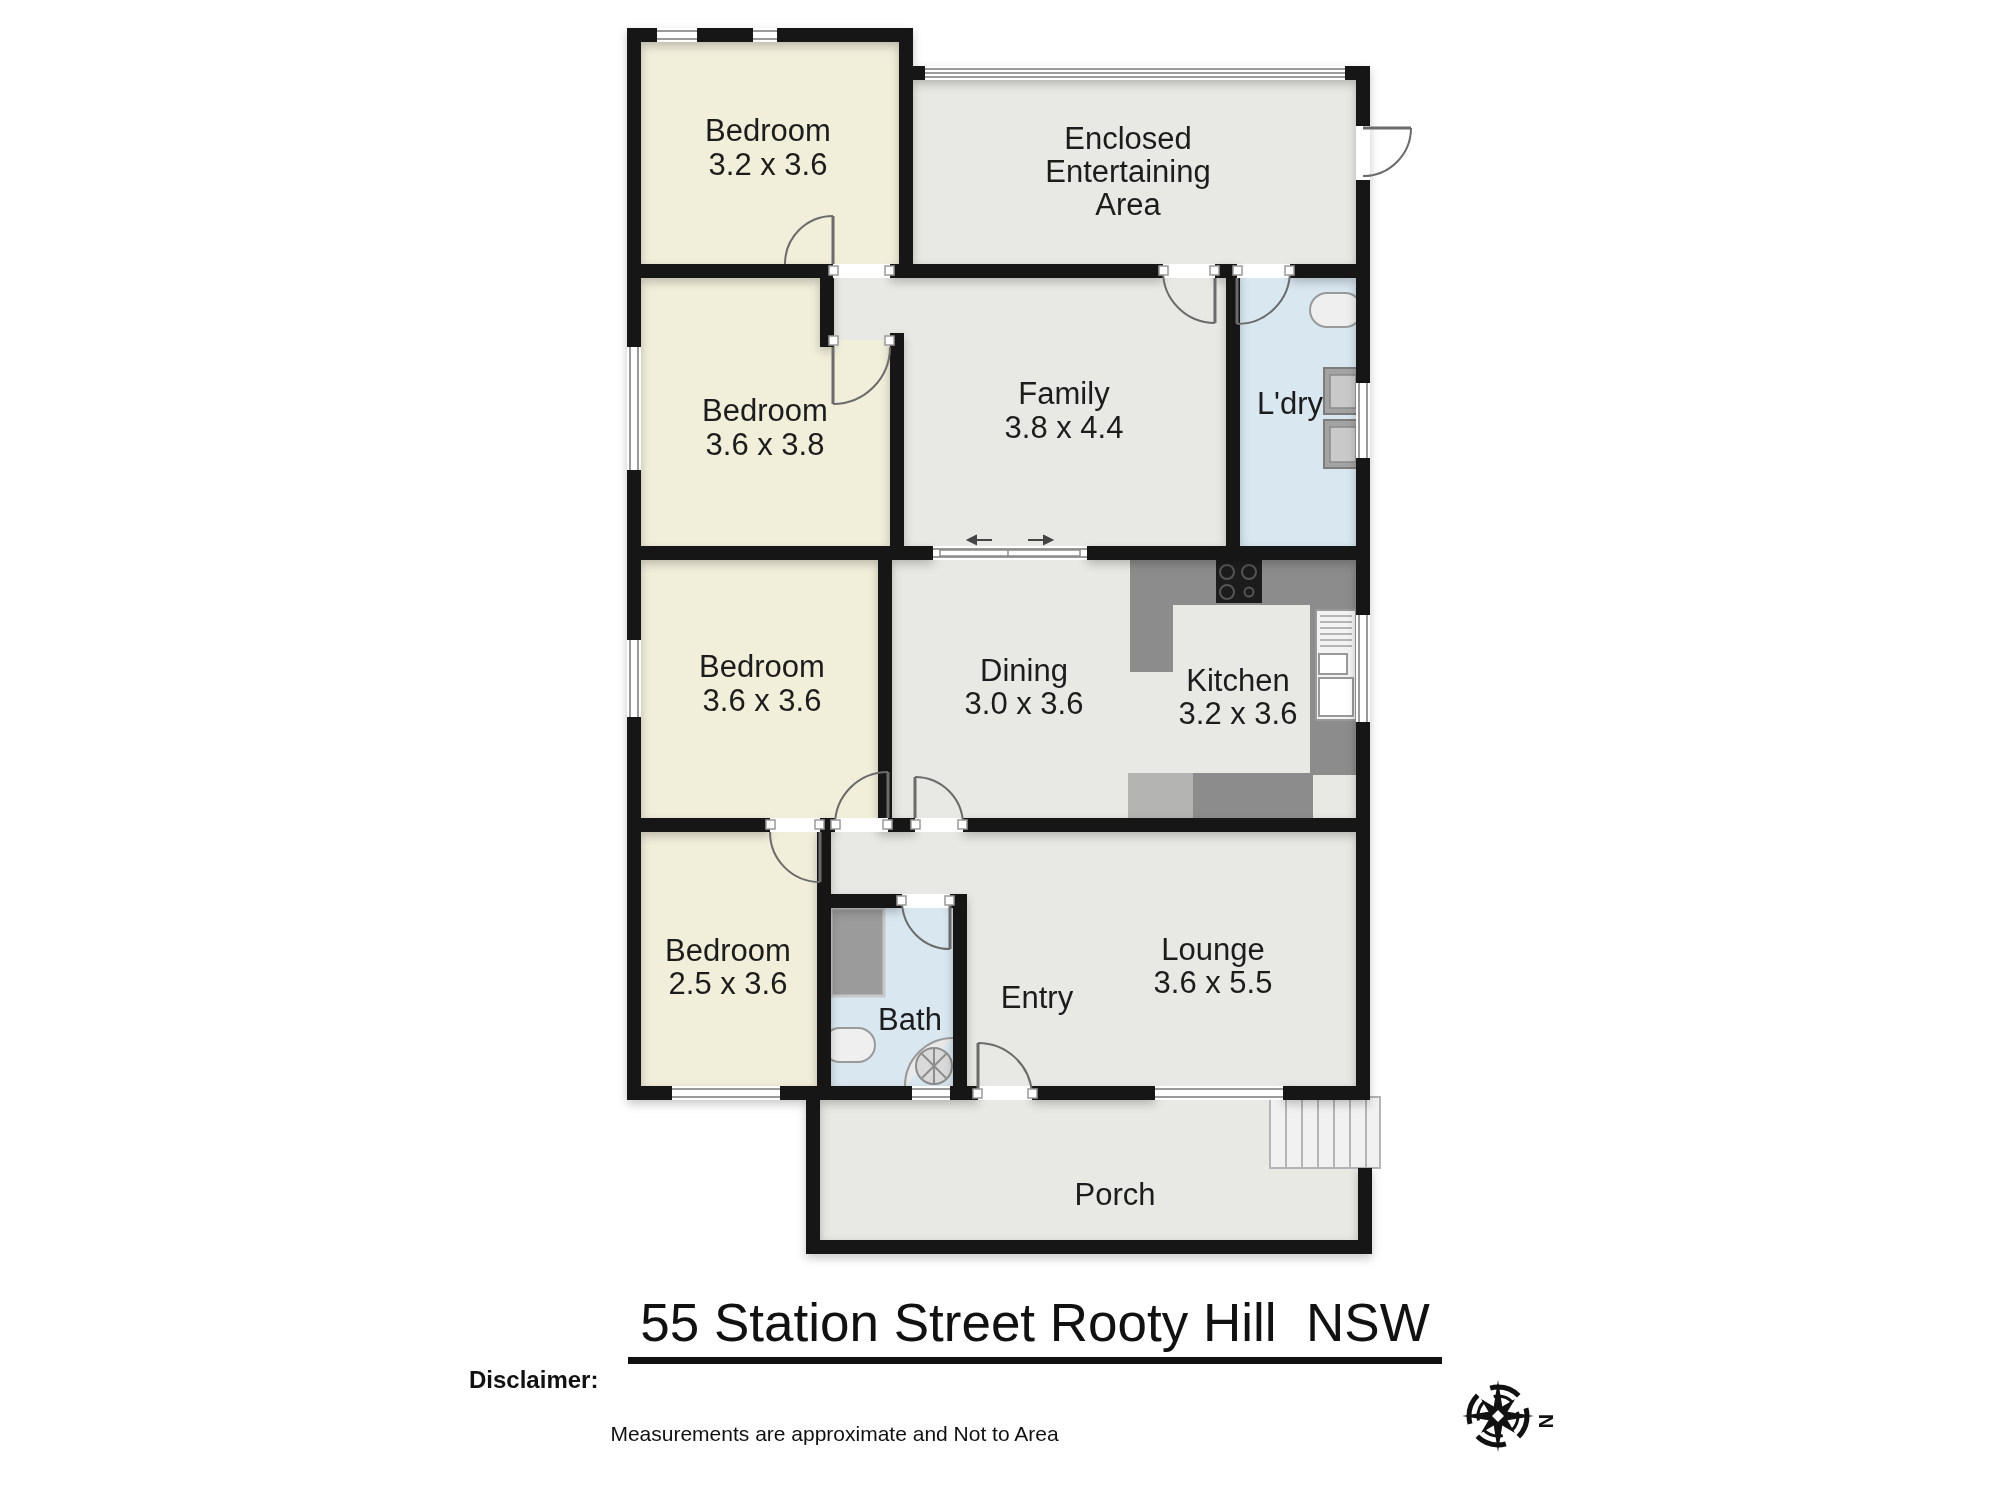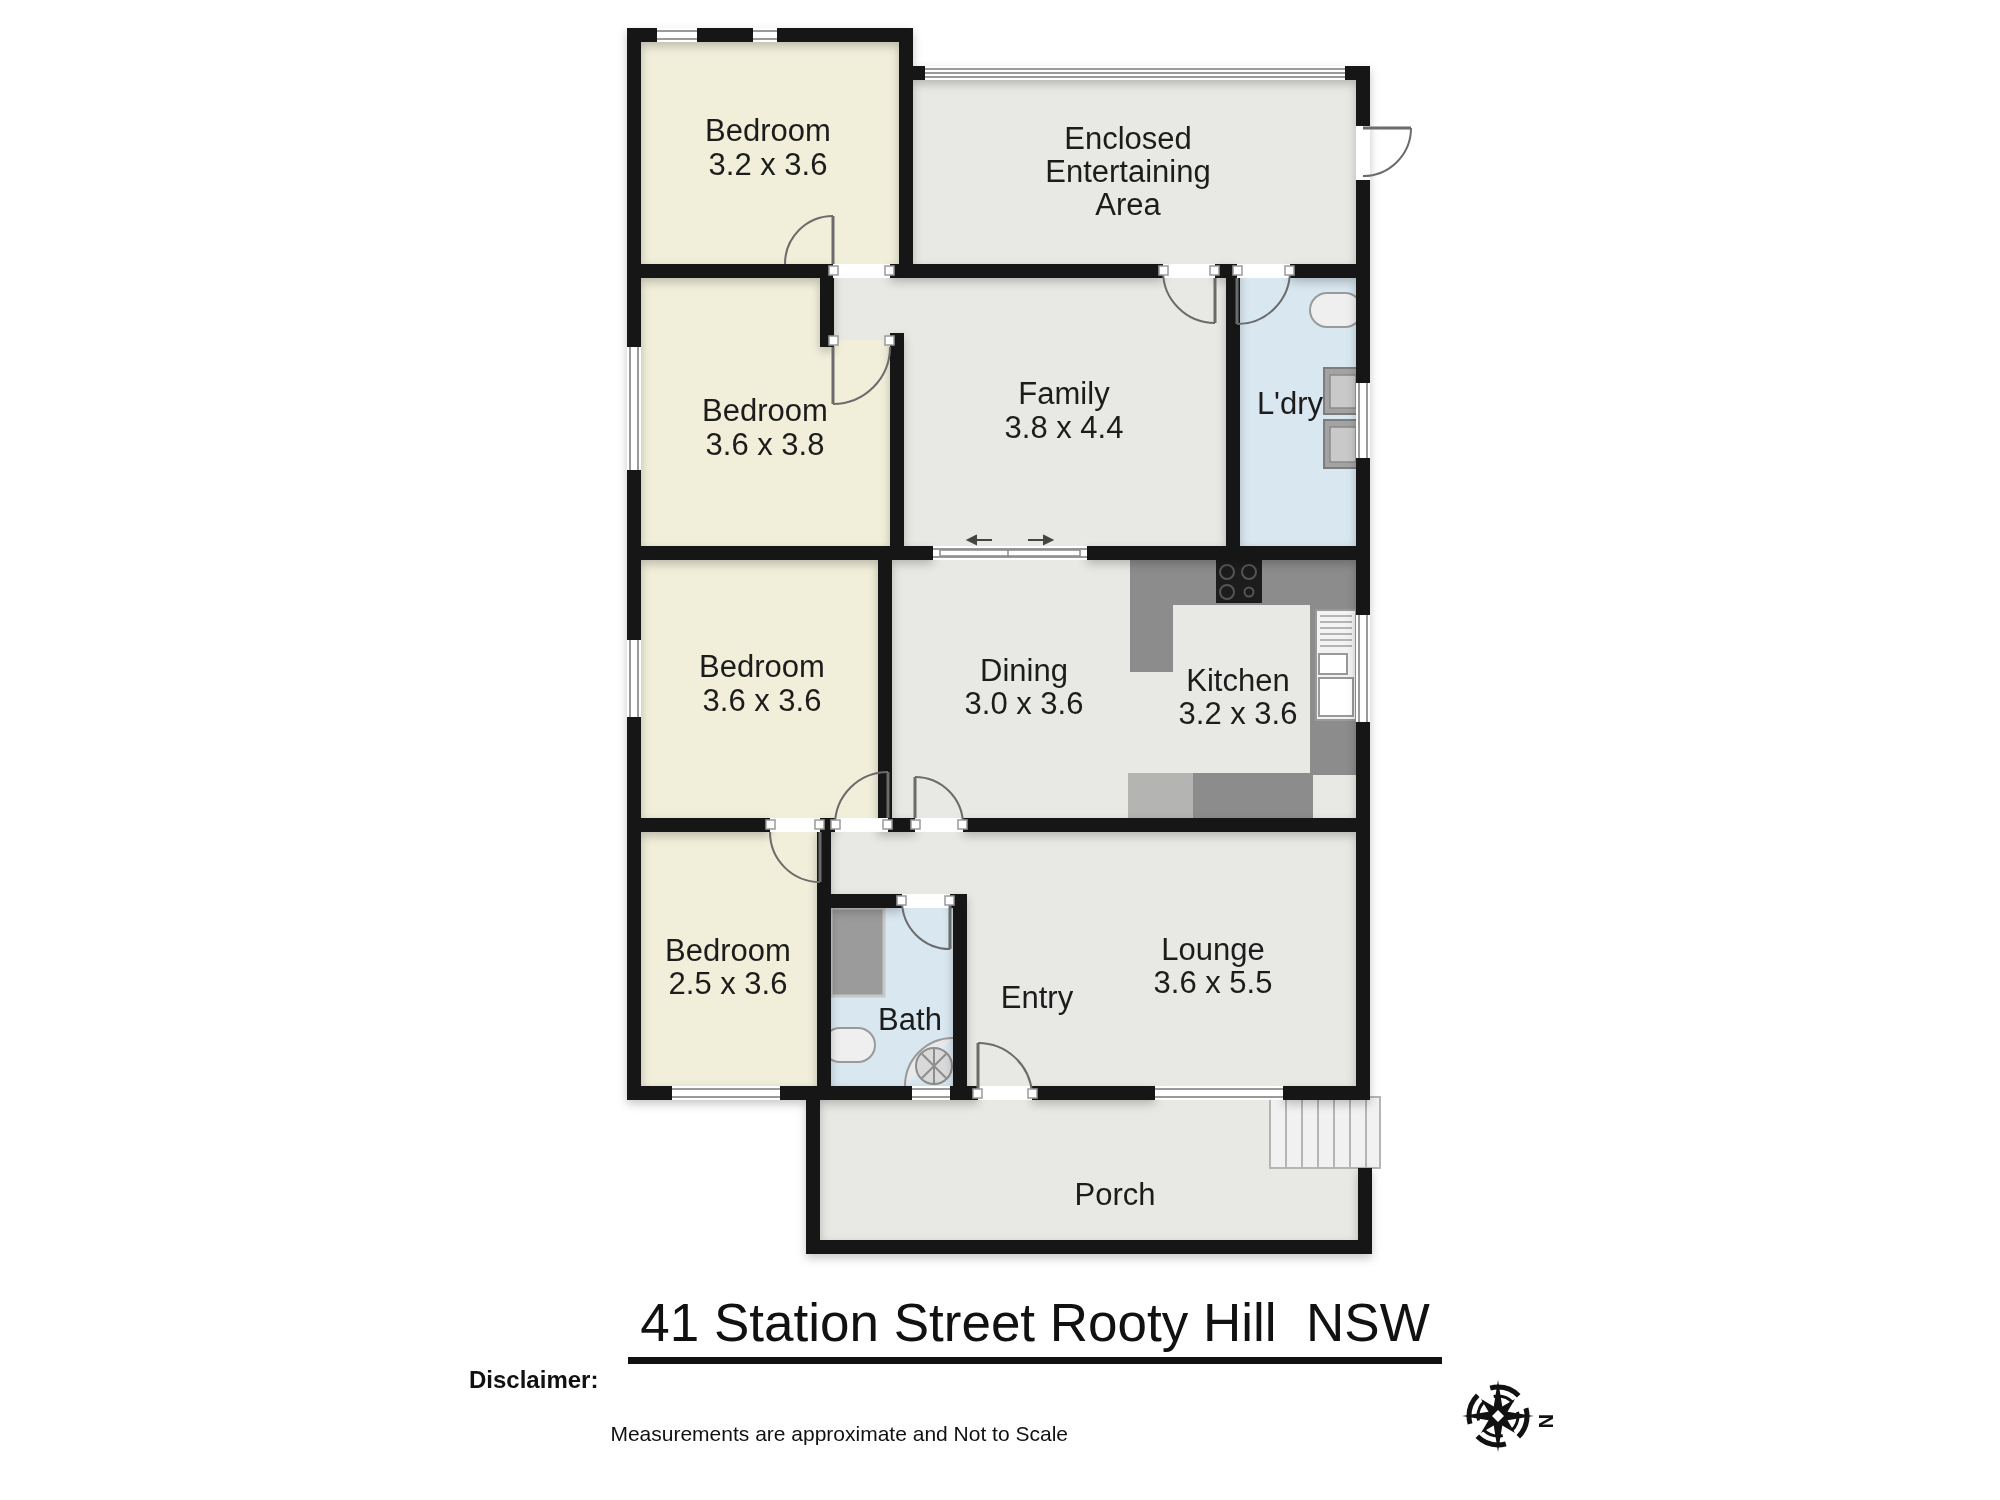"41 Station Street Rooty Hill" span { text: 41 -> 55 }
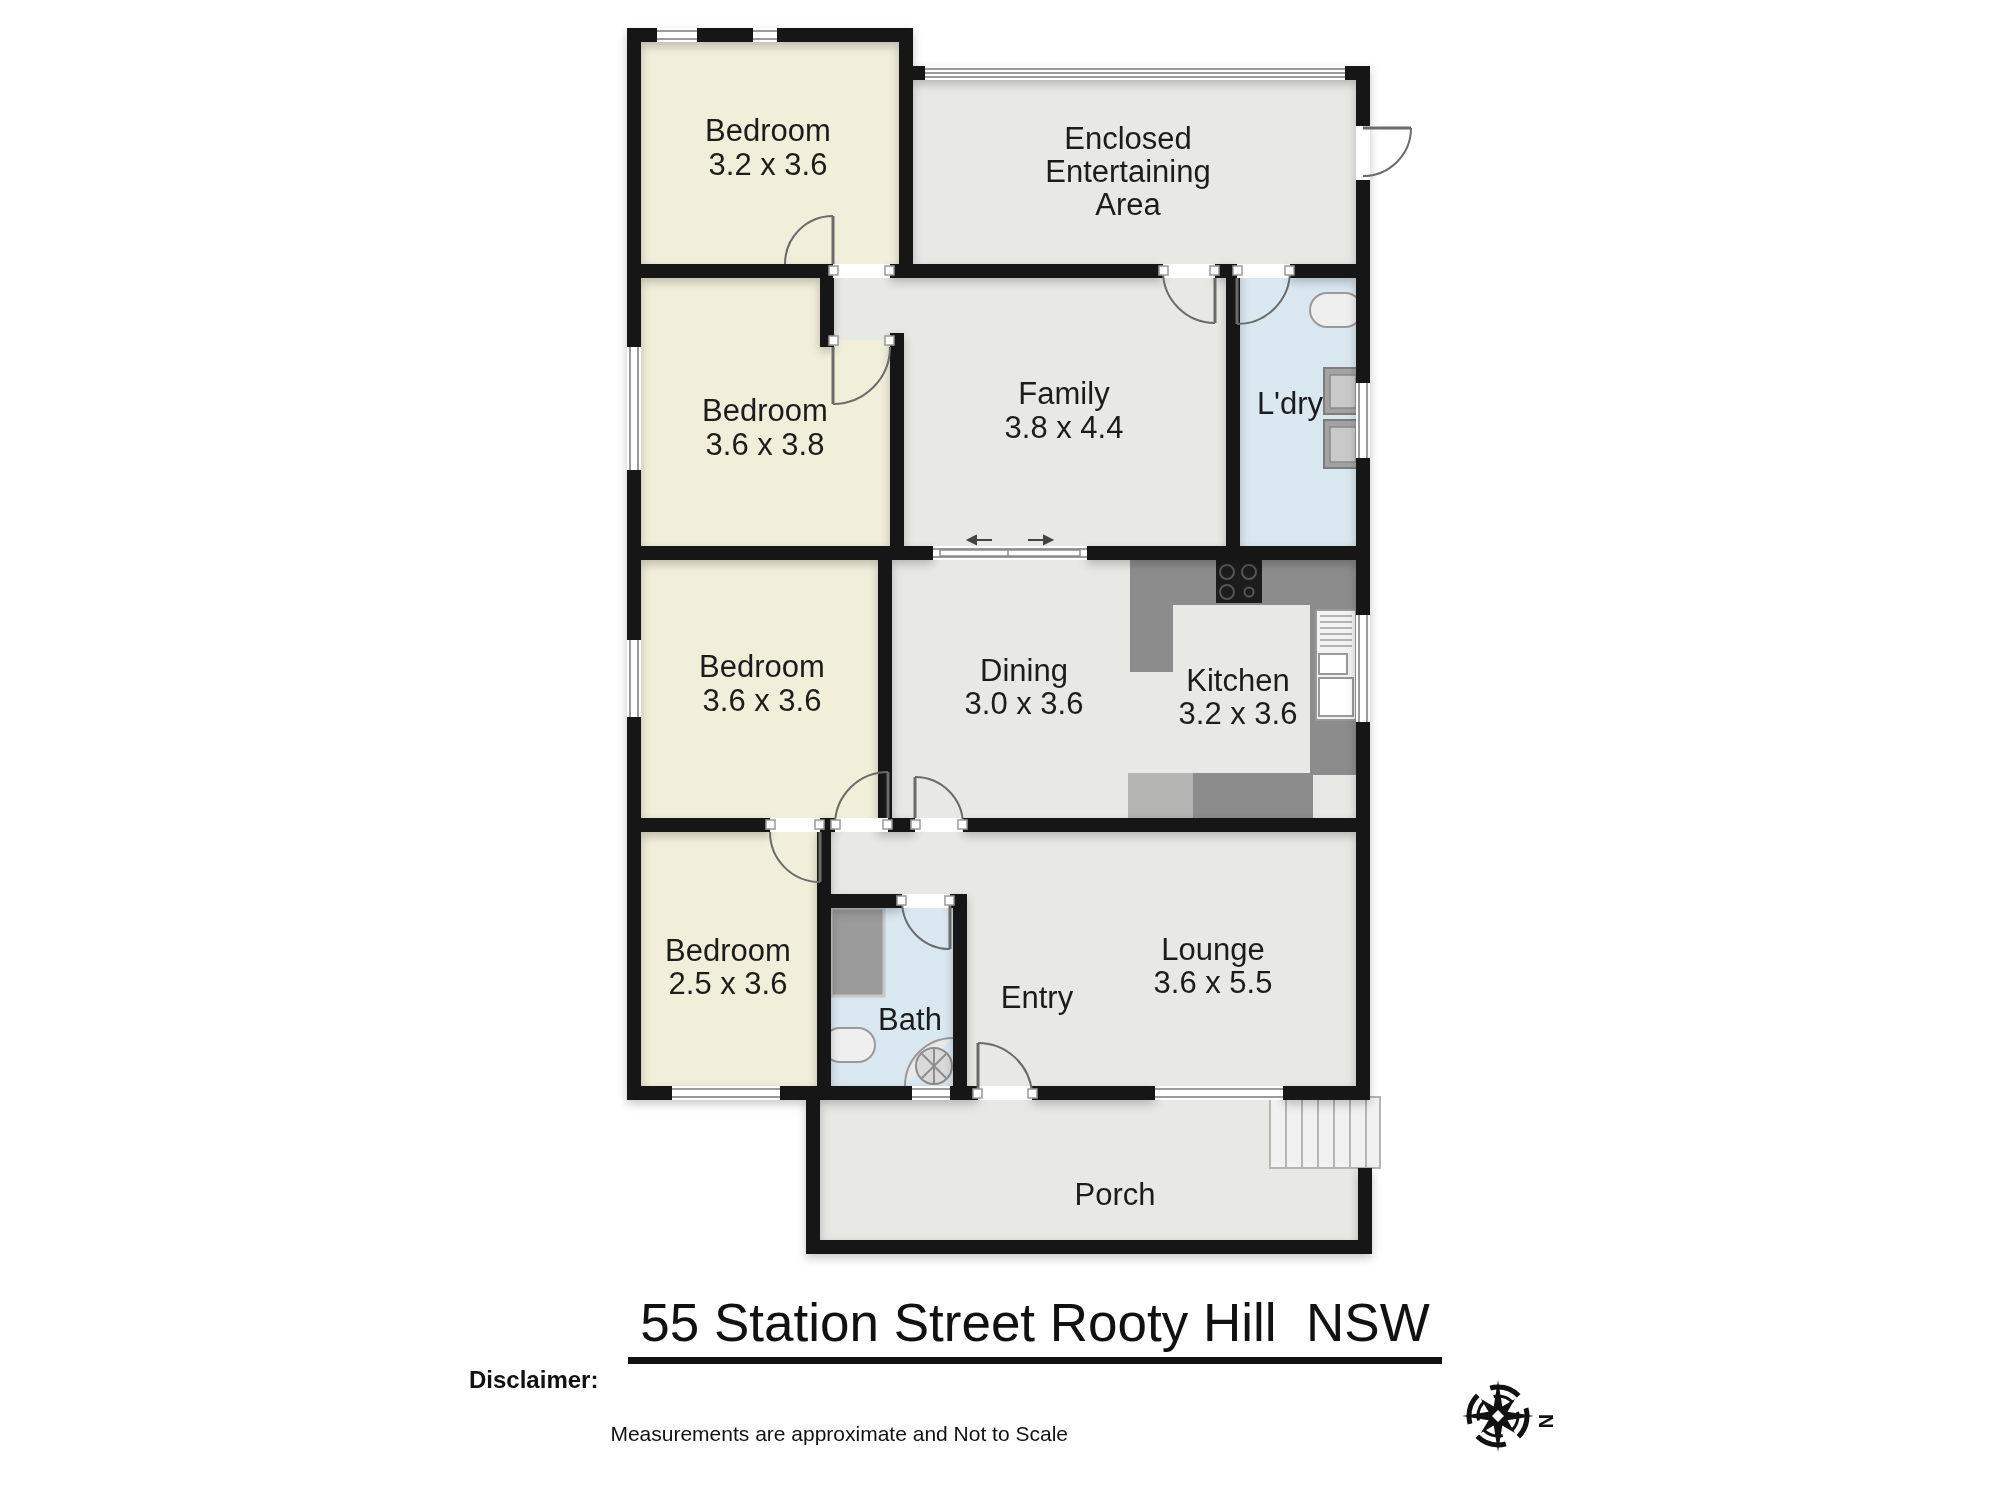"Measurements are approximate and Not" div { text: Scale -> Area }
